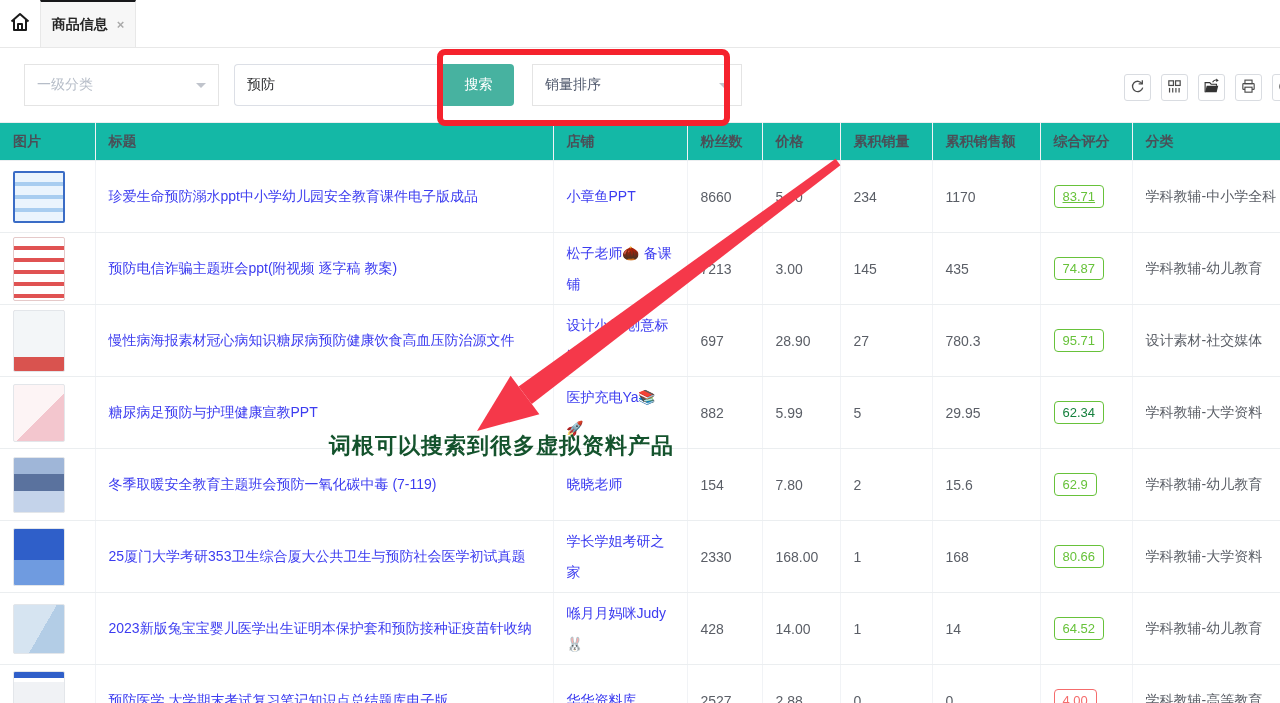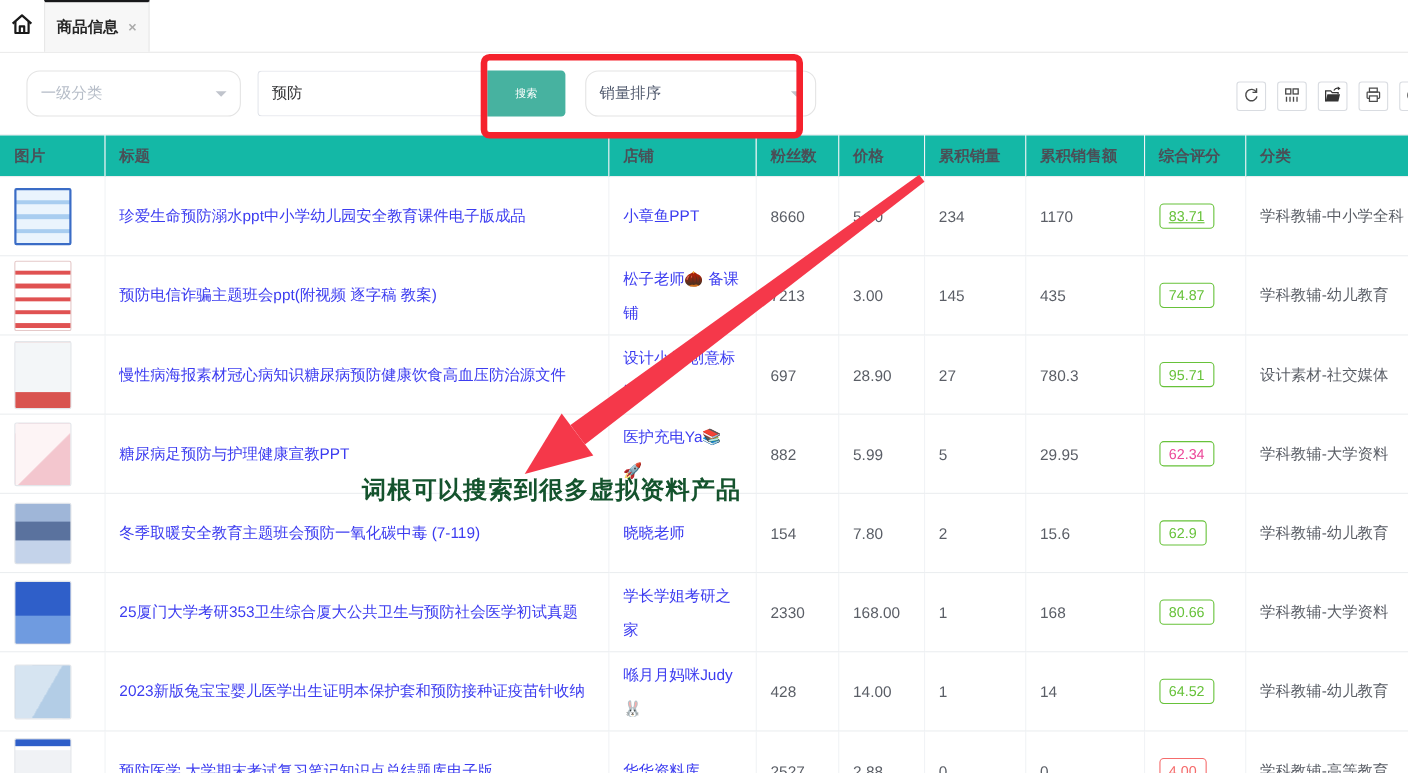"一级分类" .sel { border-radius: 12px -> 0 }
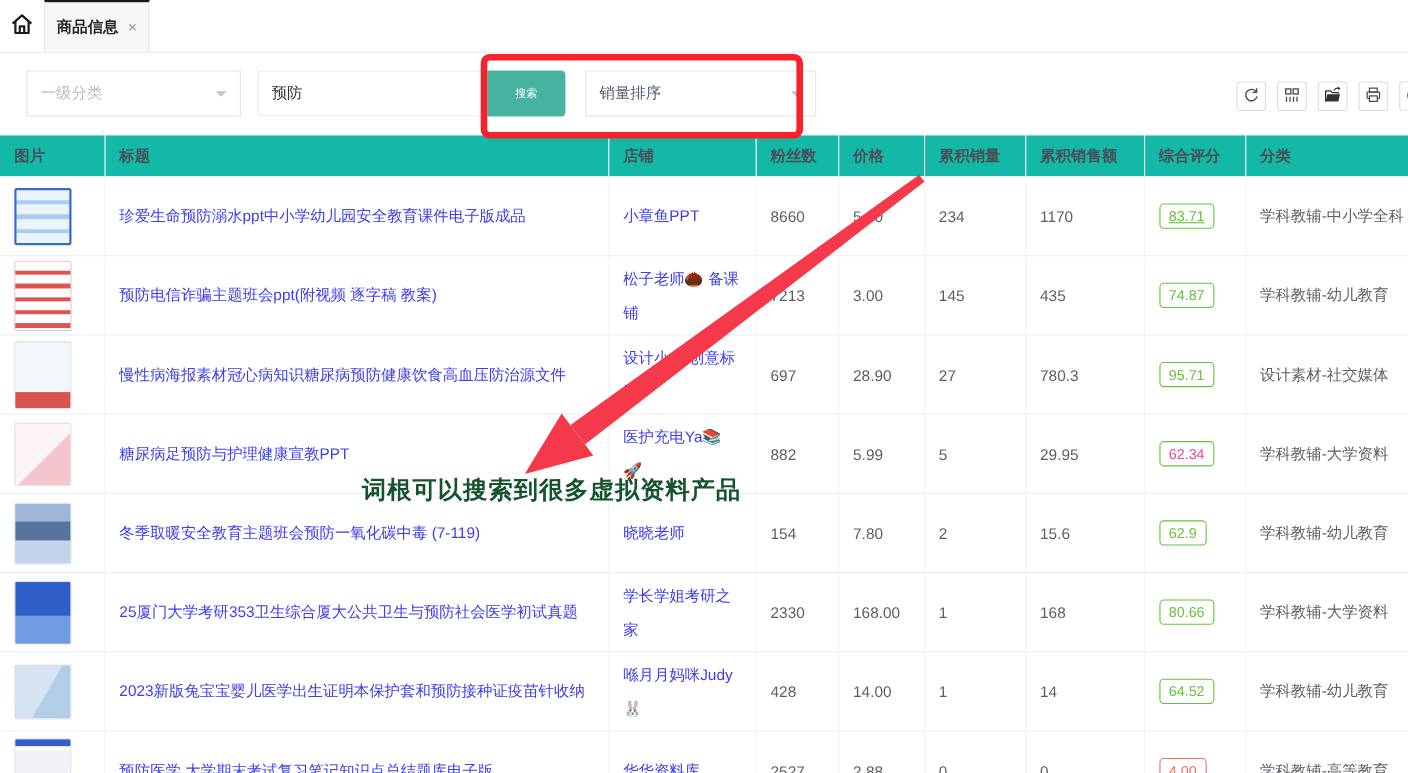"搜索" .search-btn { font-size: 10px -> 14px }
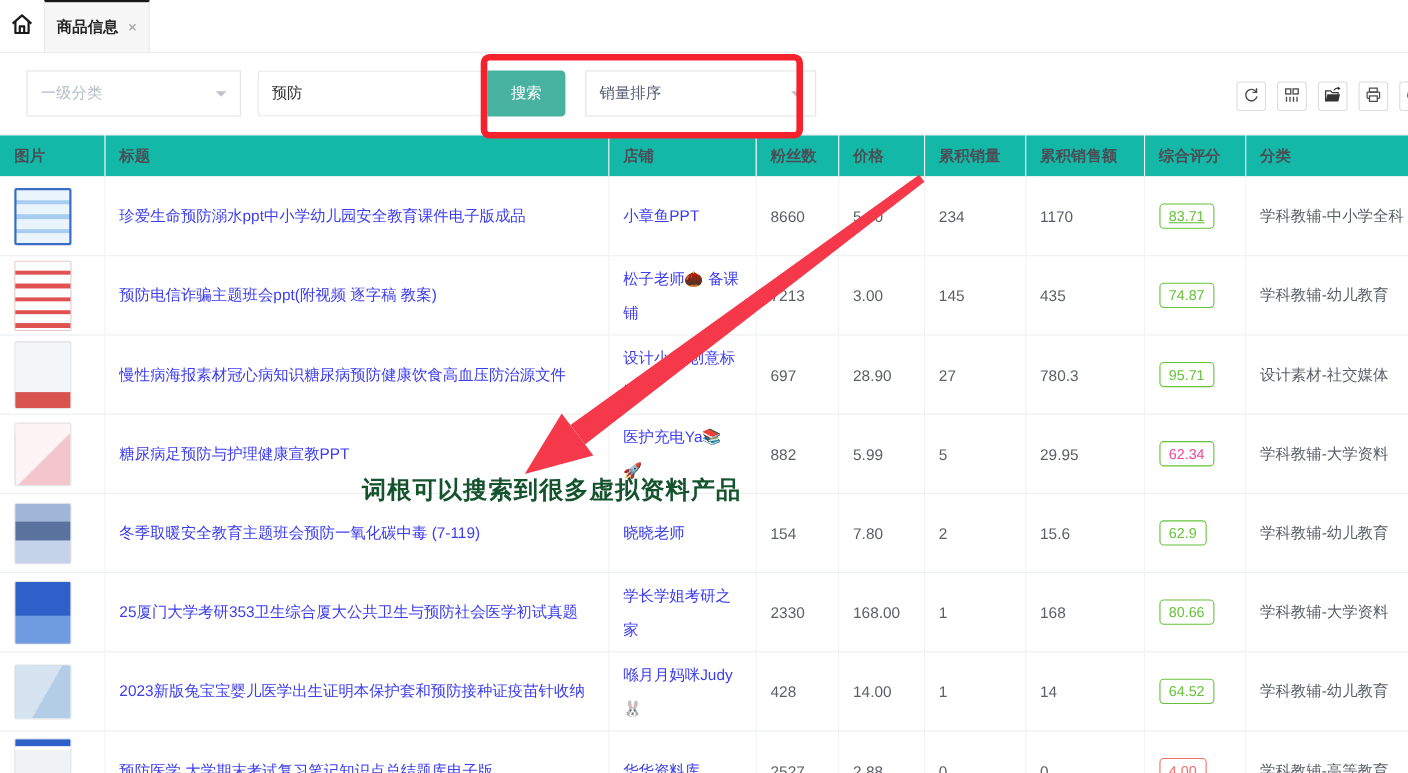"62.34" span.badge { color: #ec4899 -> #15803d }
